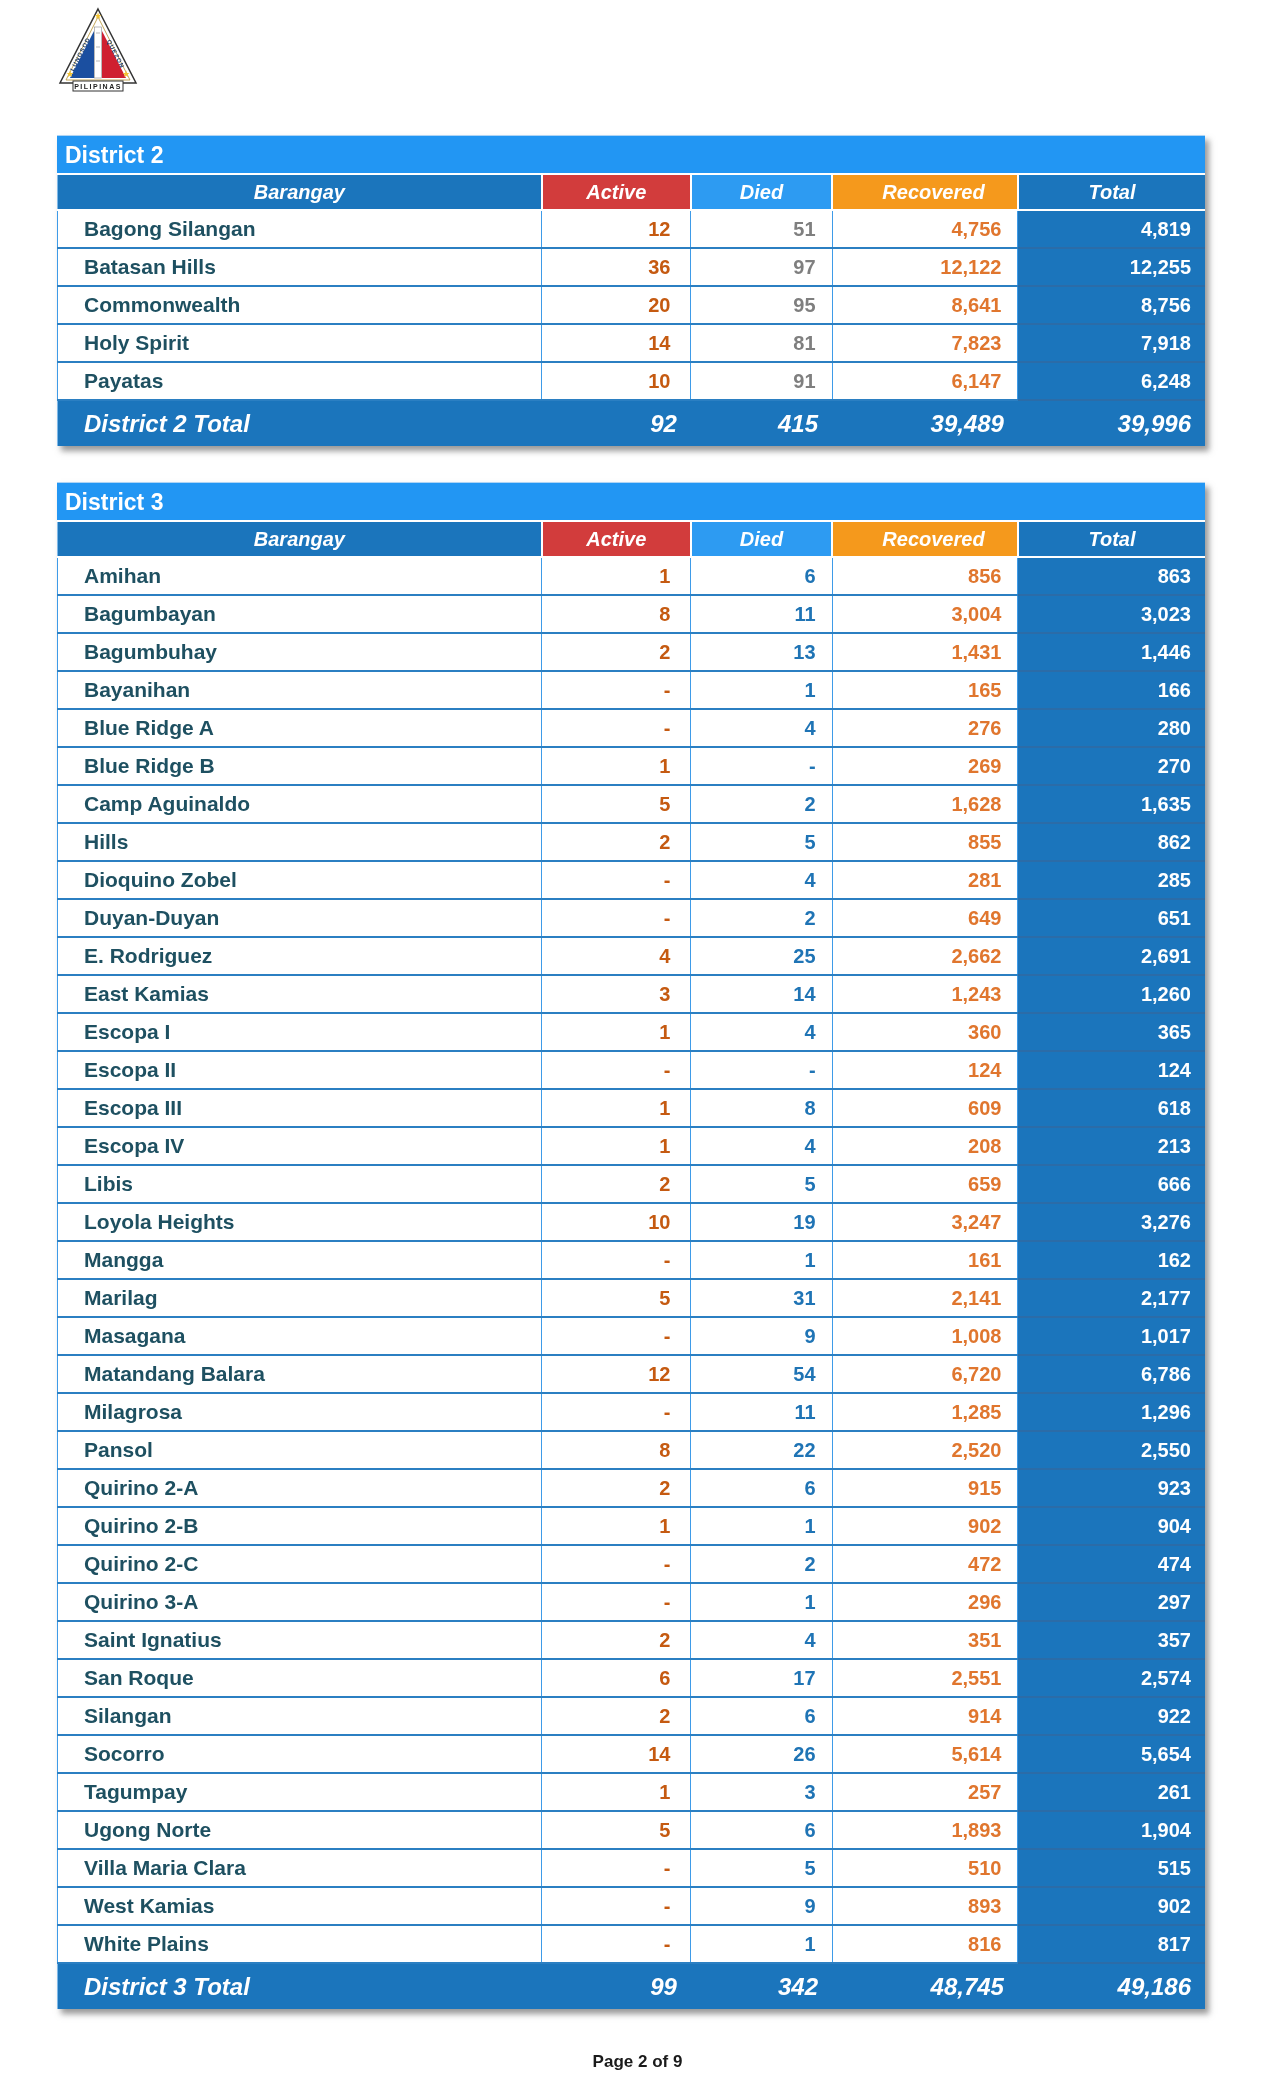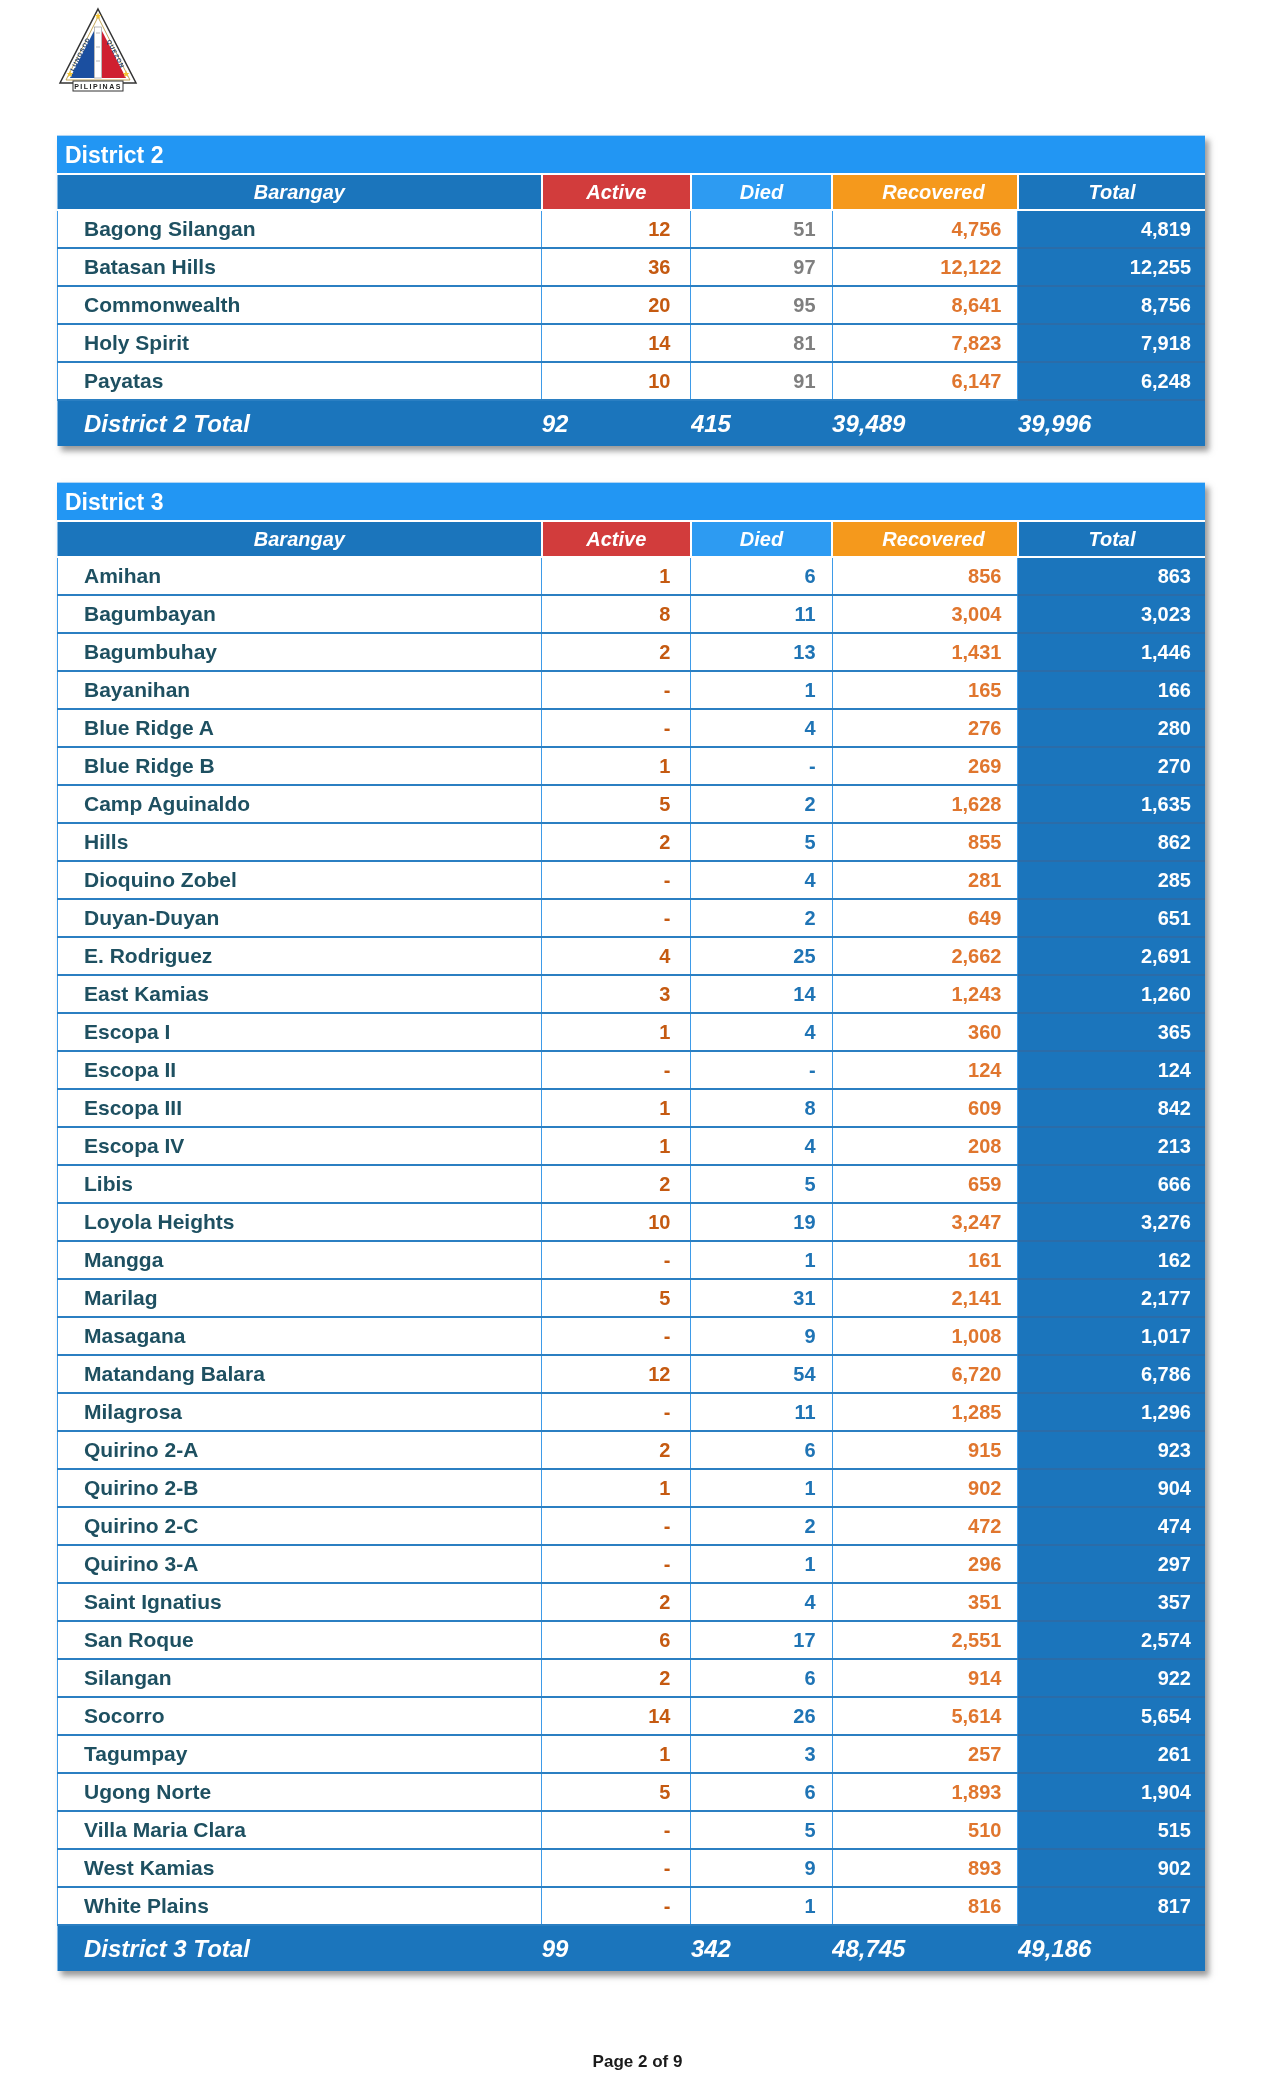"92" td.total-val { text-align: left -> right }
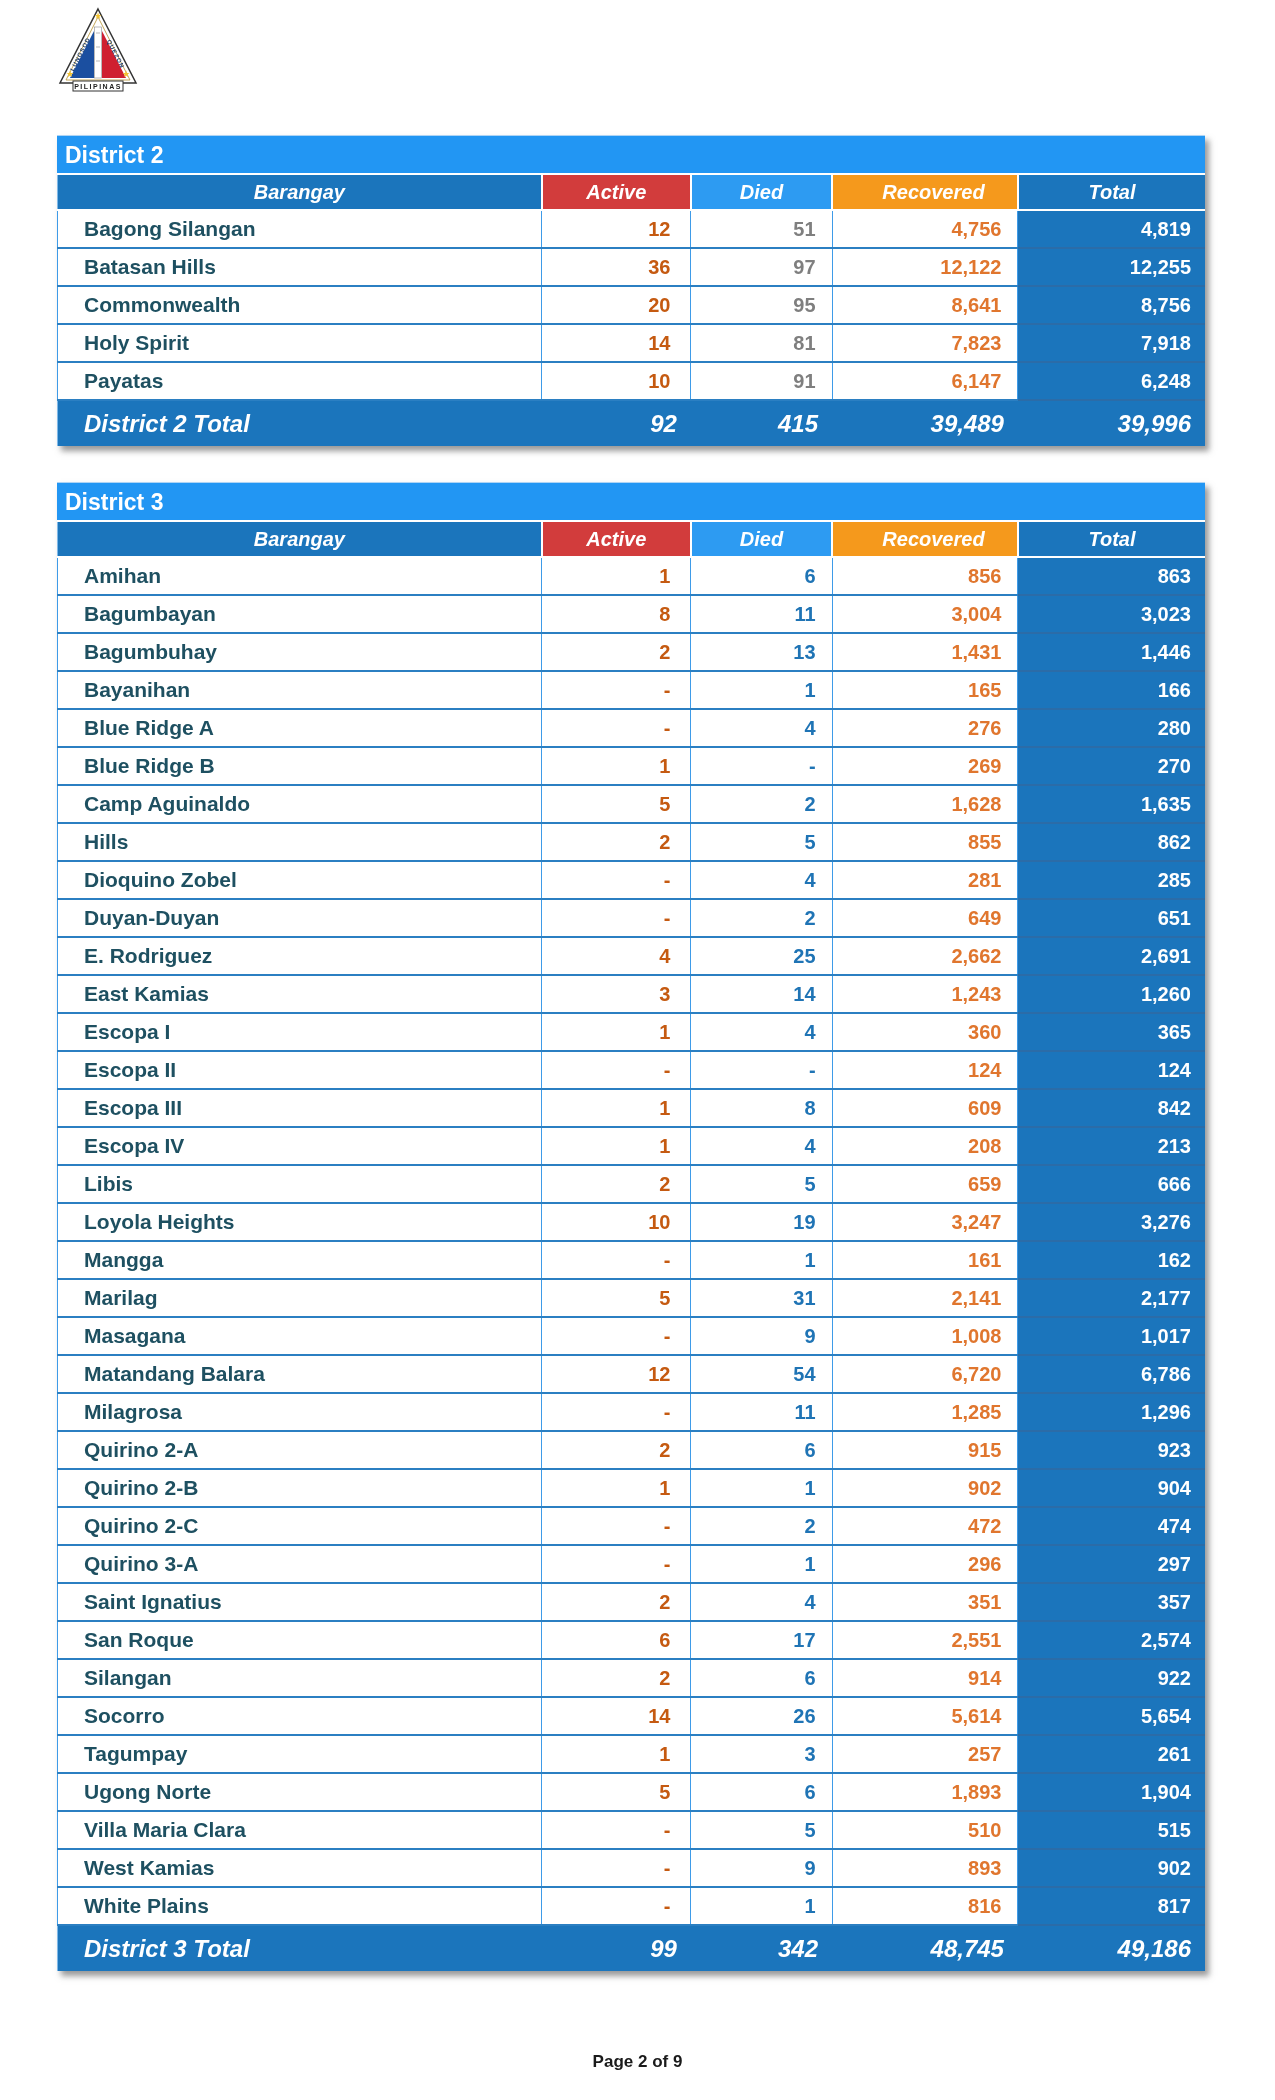"842" td.cell-total { text: 842 -> 618 }
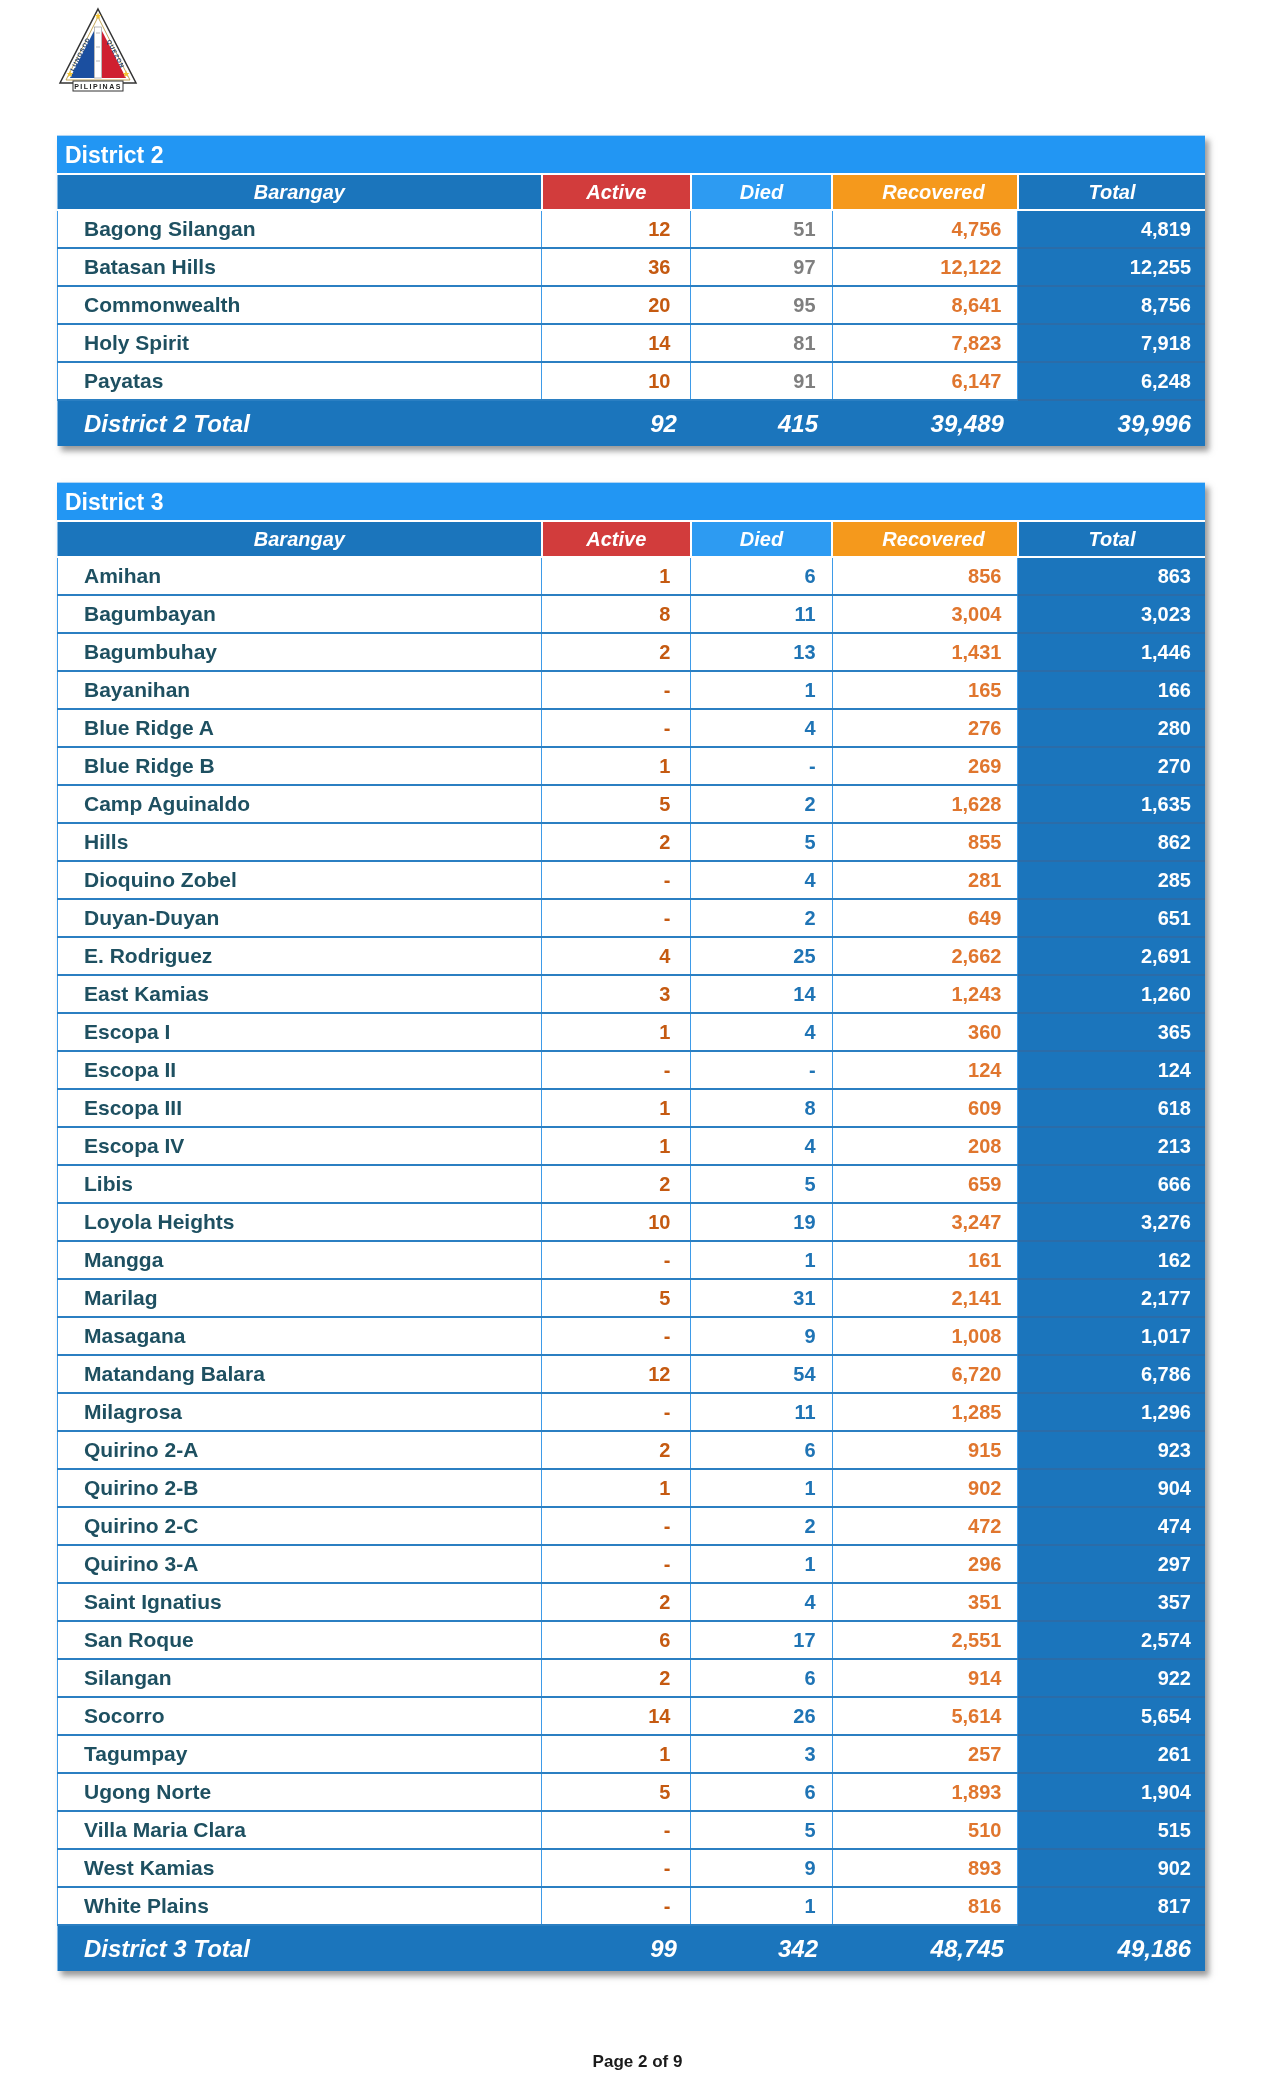"Pansol" tr { html: none -> <tr> <td>Pansol</td> <td>8</td> <td>22</td> <td>2,520</td> <td>2,550</td> </tr> }
